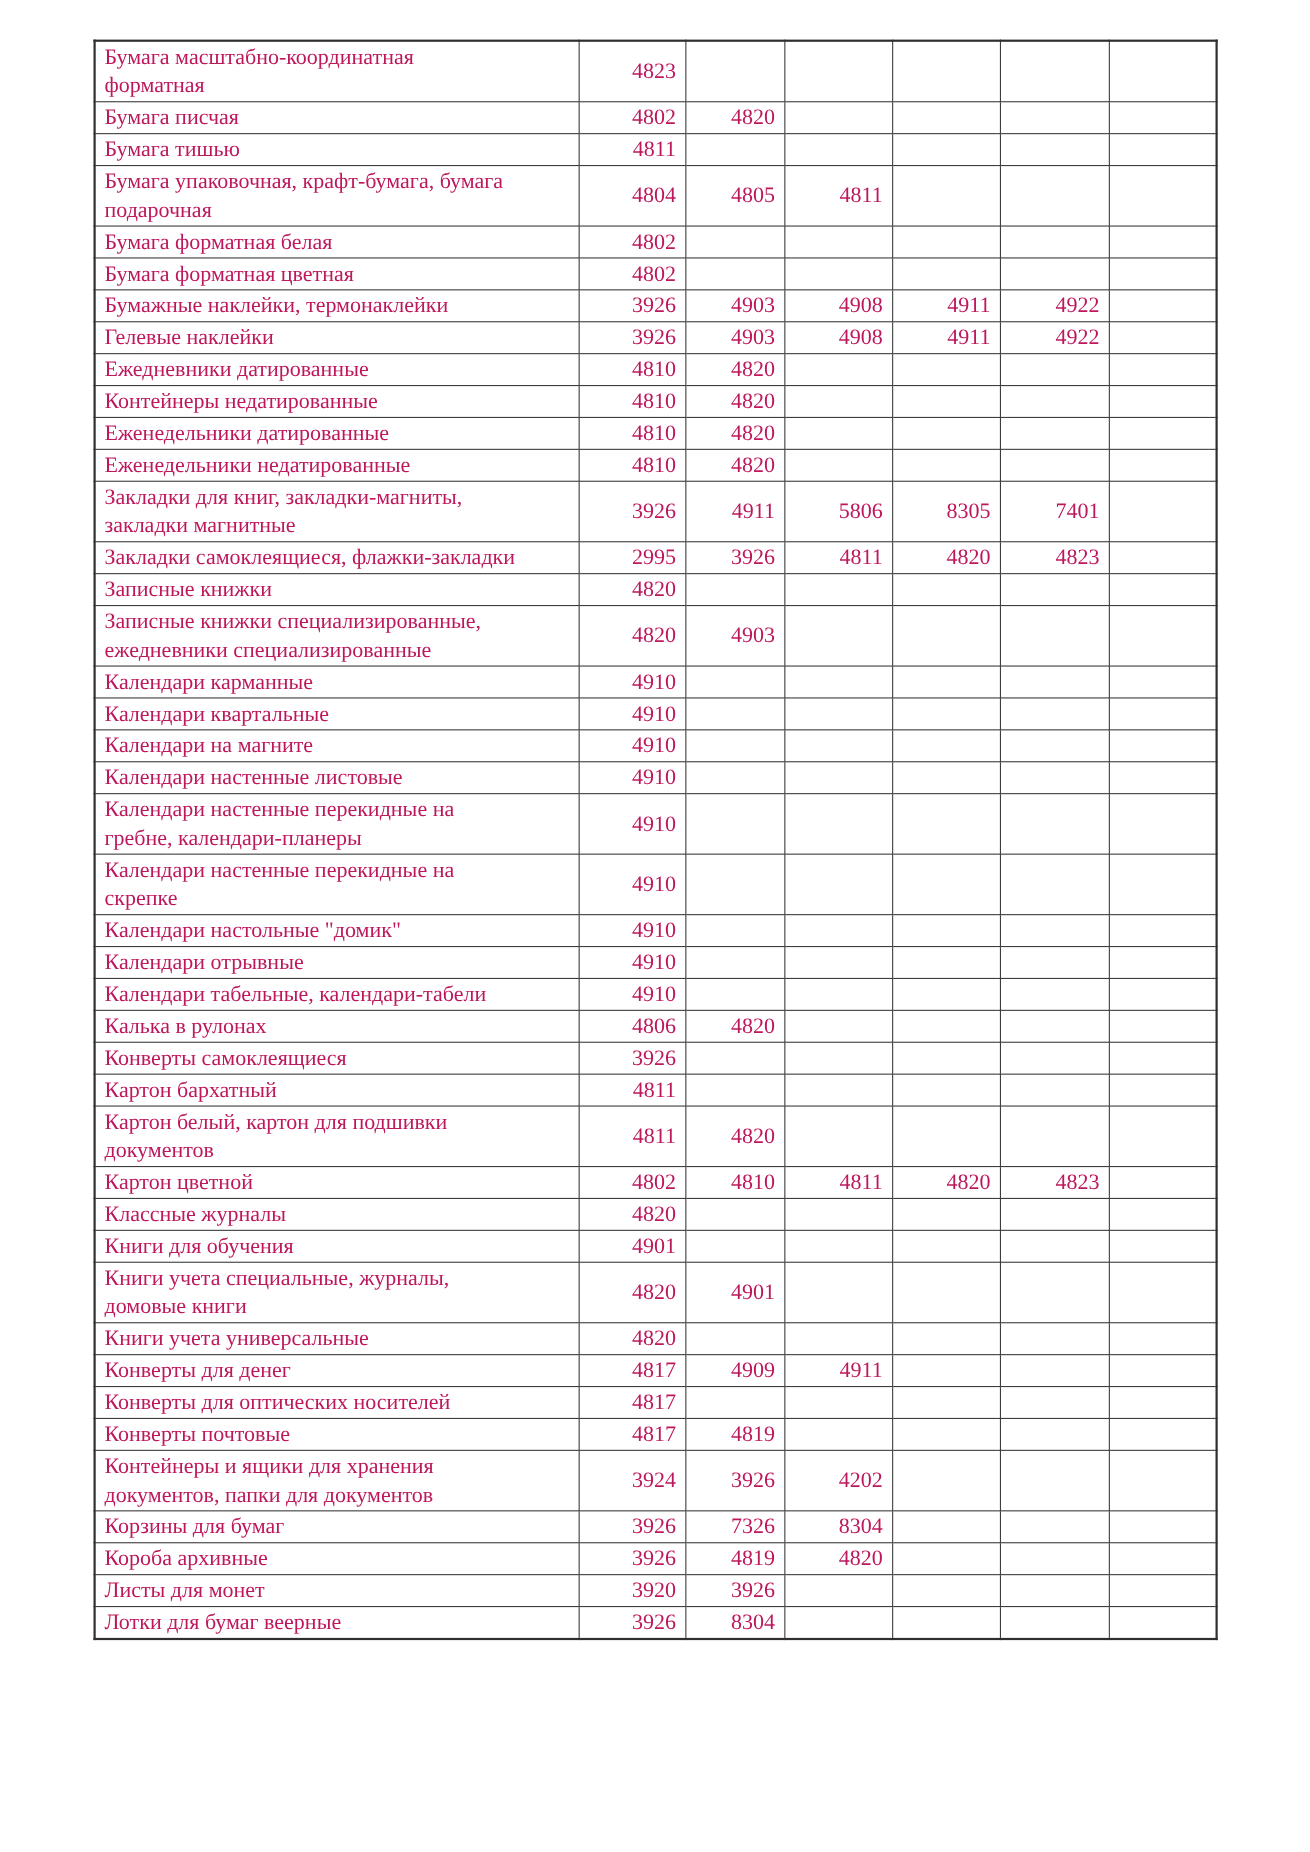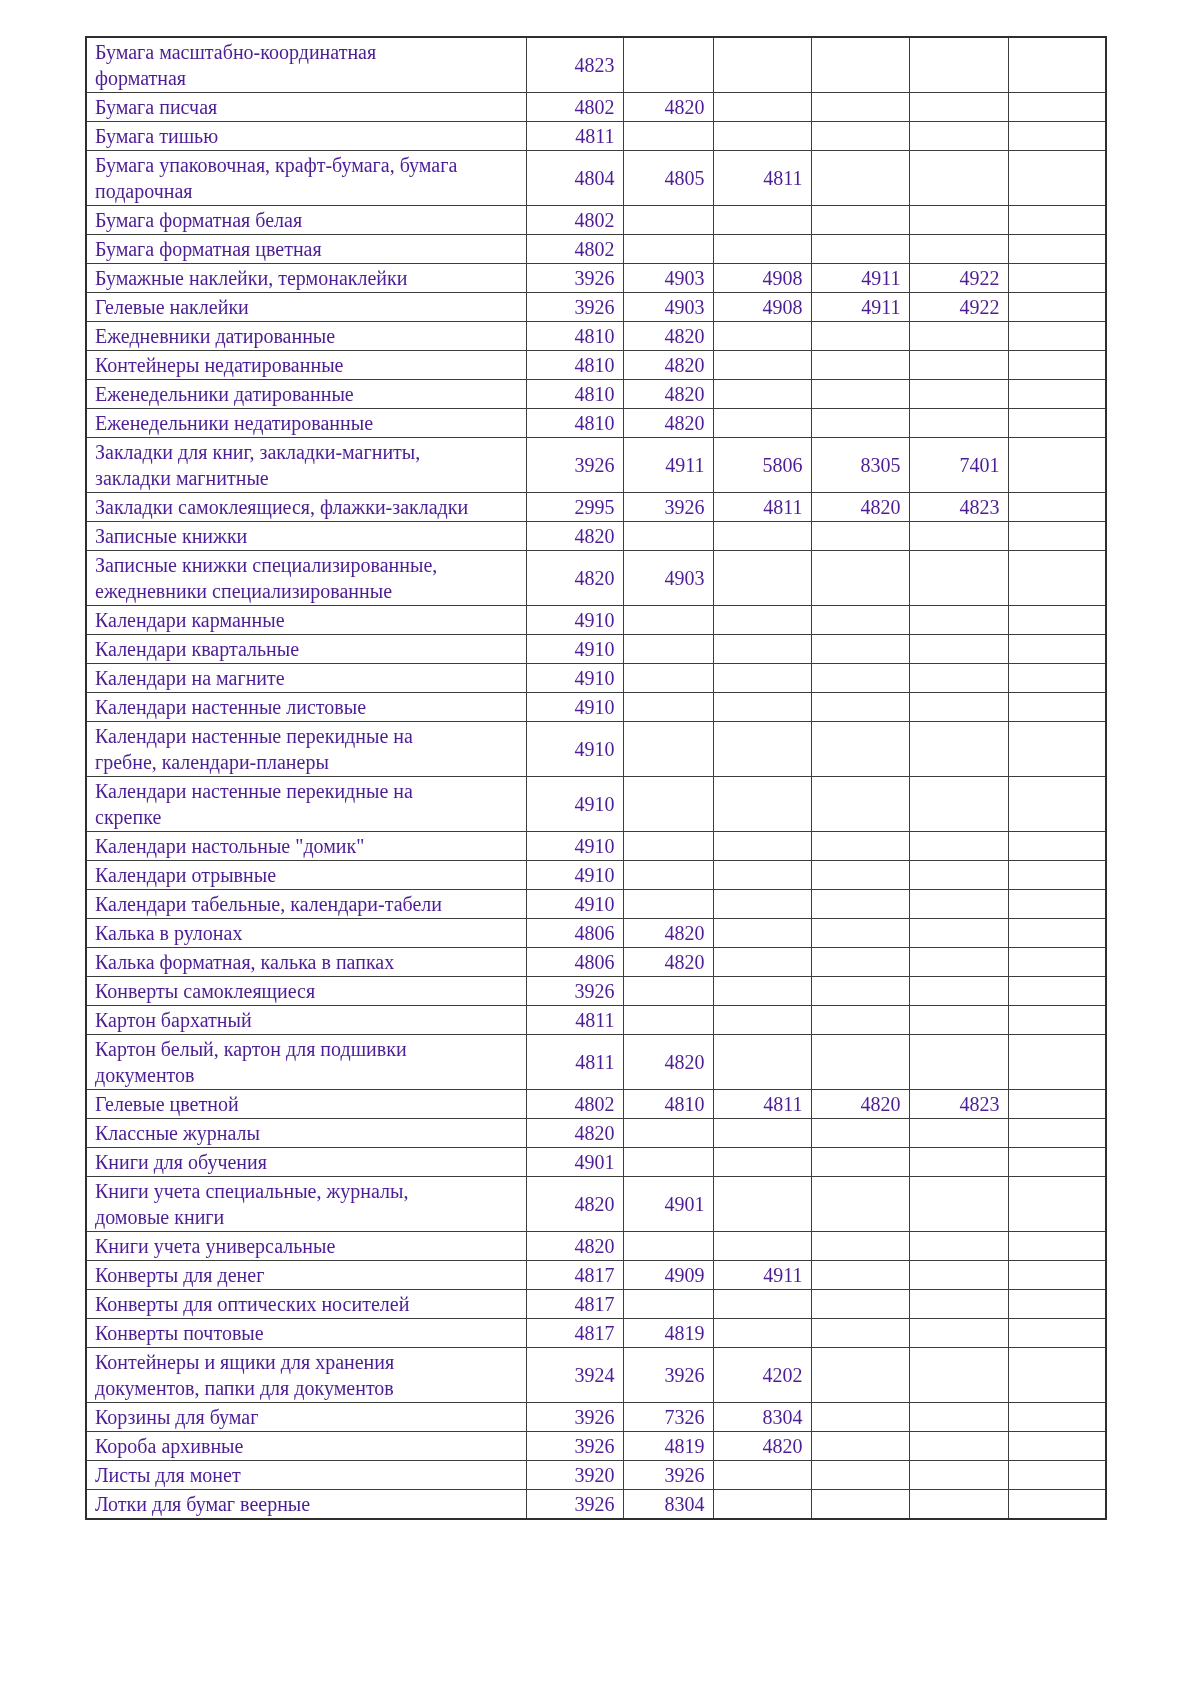"Бумага масштабно-координатная" .page { color: #4c1d95 -> #be185d }
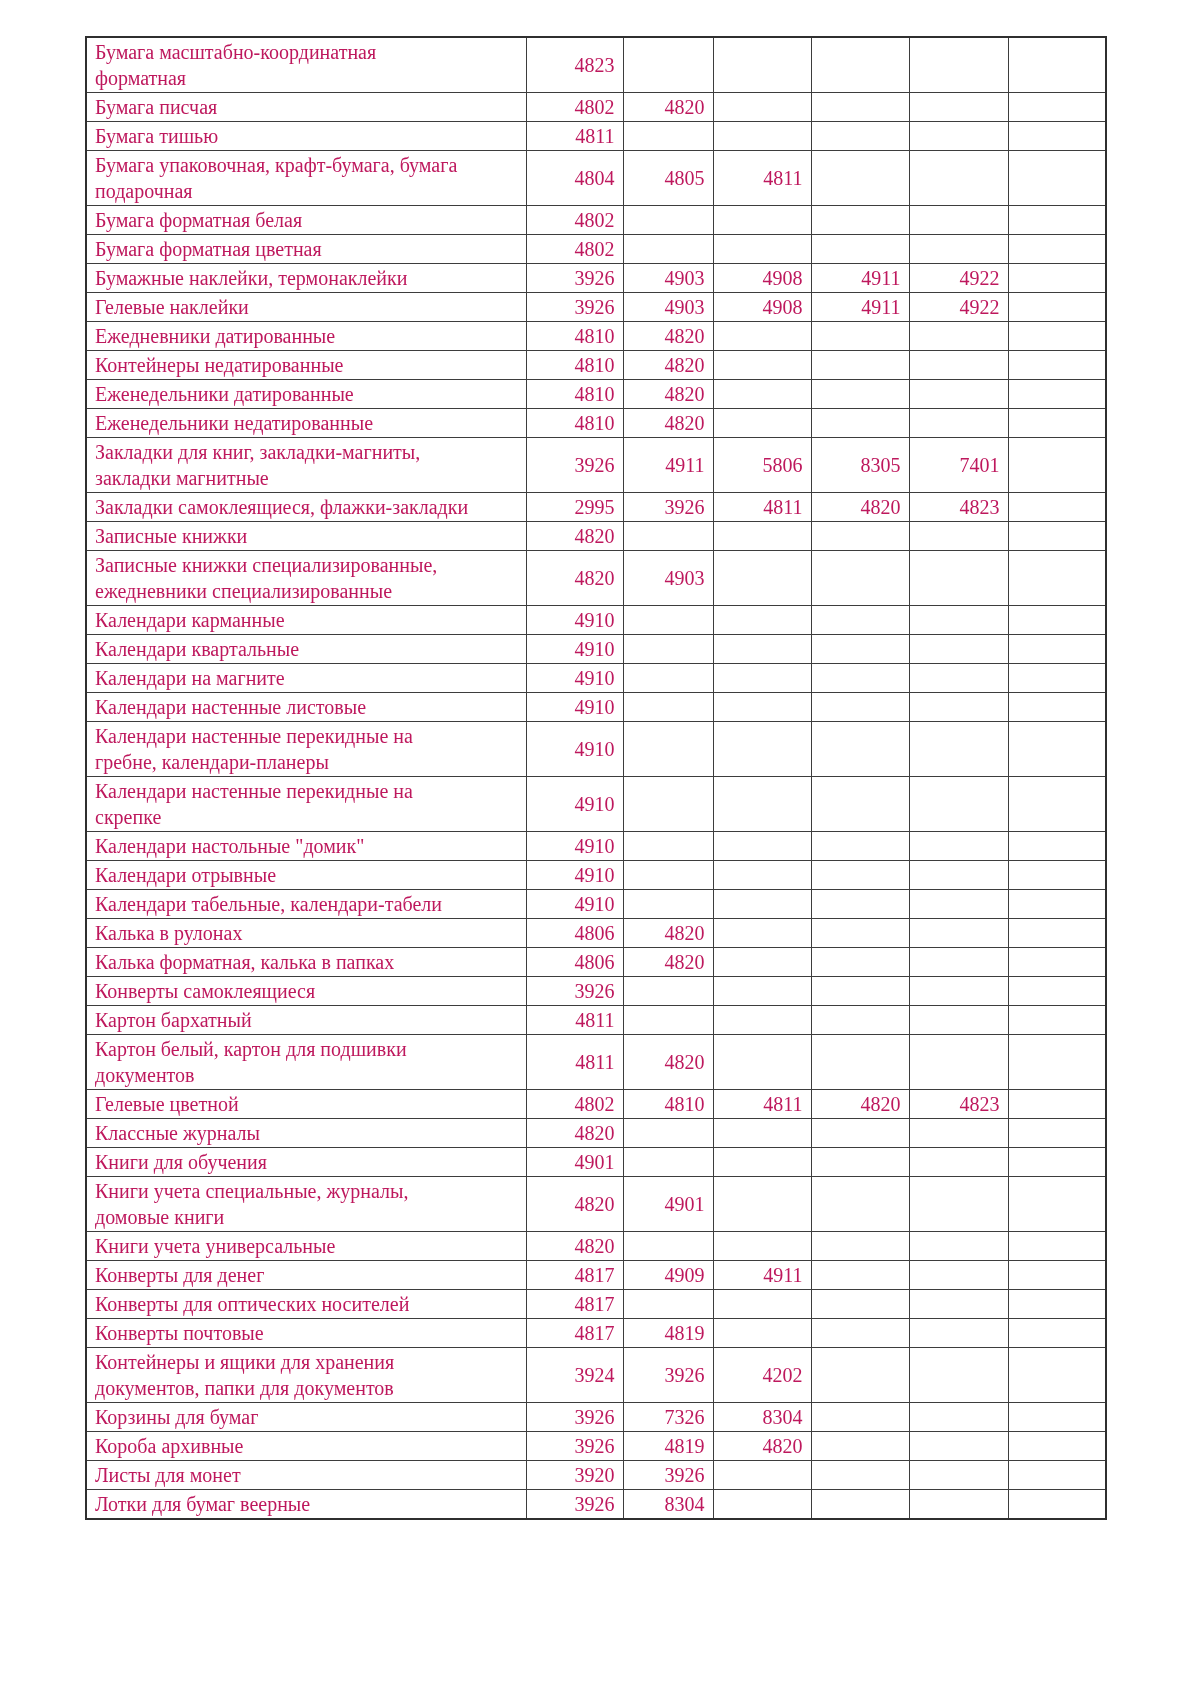"Калька форматная, калька в папках" tr { html: <tr> <td>Калька форматная, калька в папках</td> <td>4806</td> <td>4820</td> <td></td> <td></td> <td></td> <td></td> </tr> -> none }
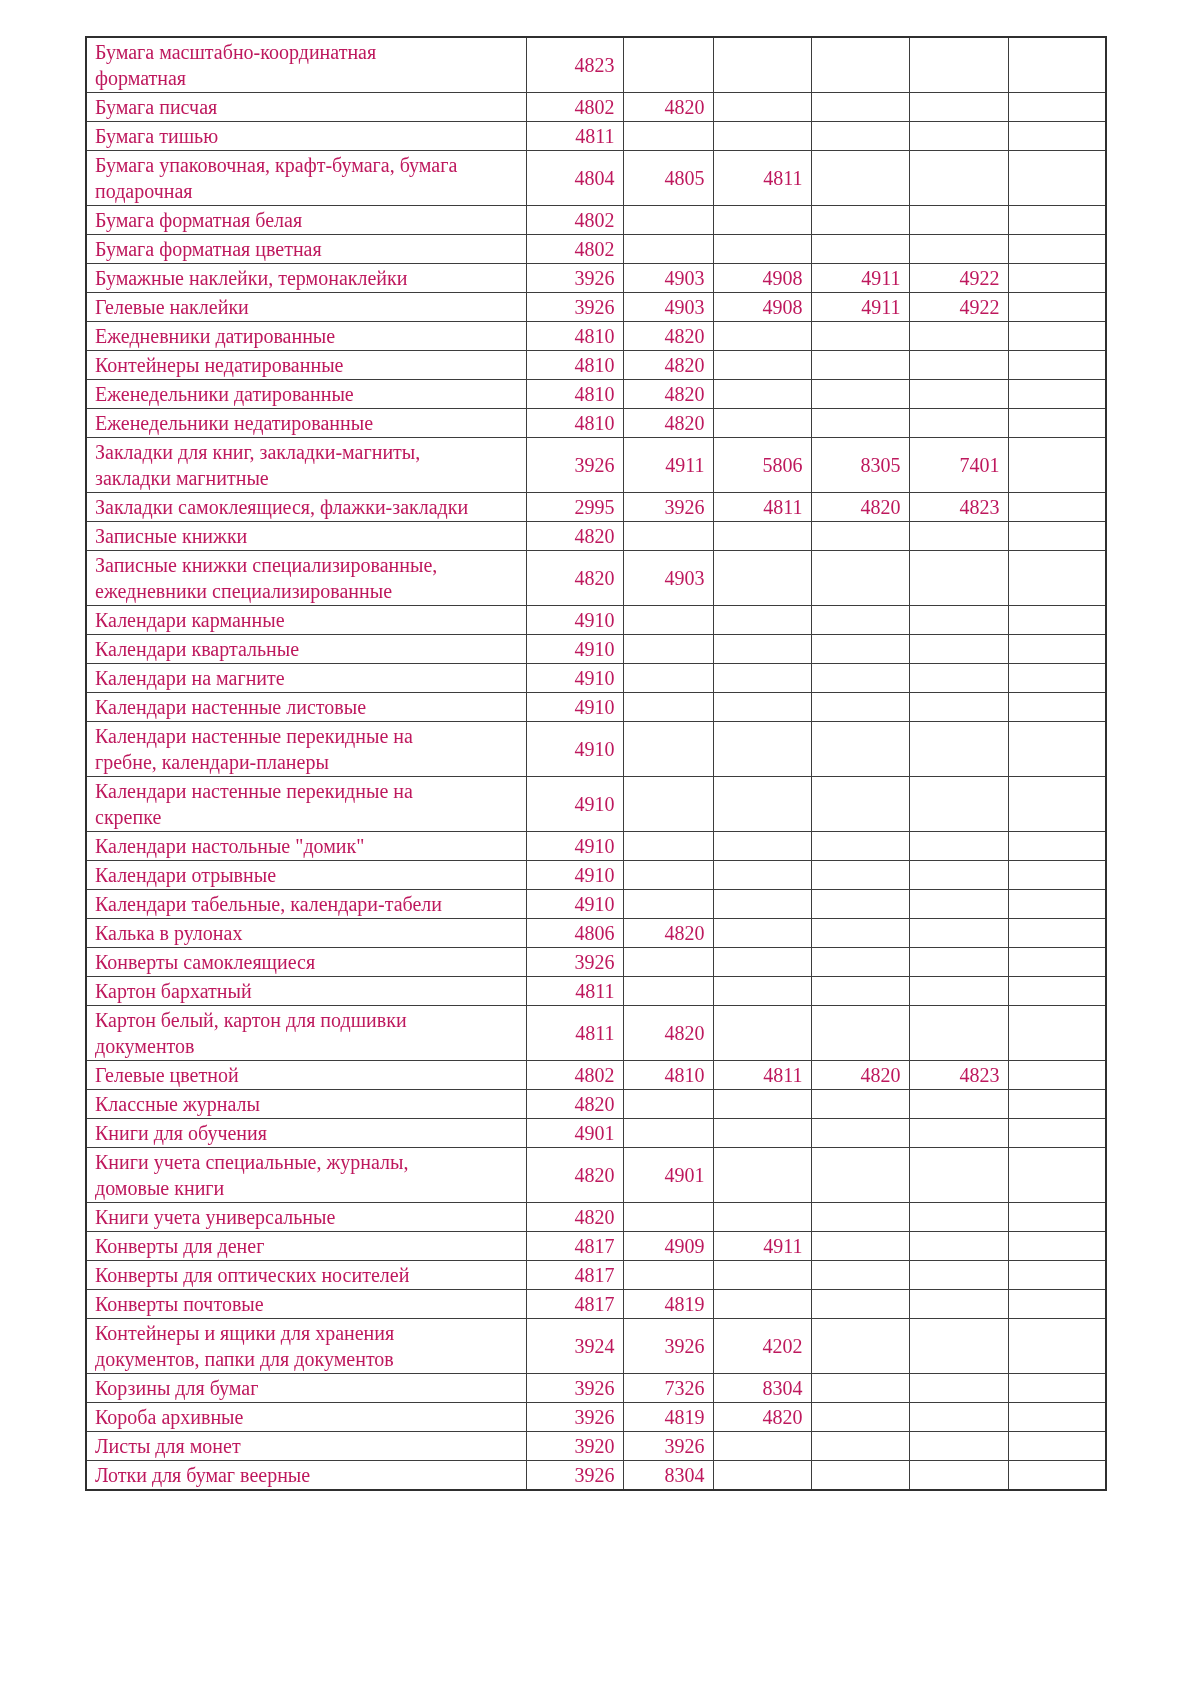"Гелевые цветной" td.name { text: Гелевые -> Картон }
